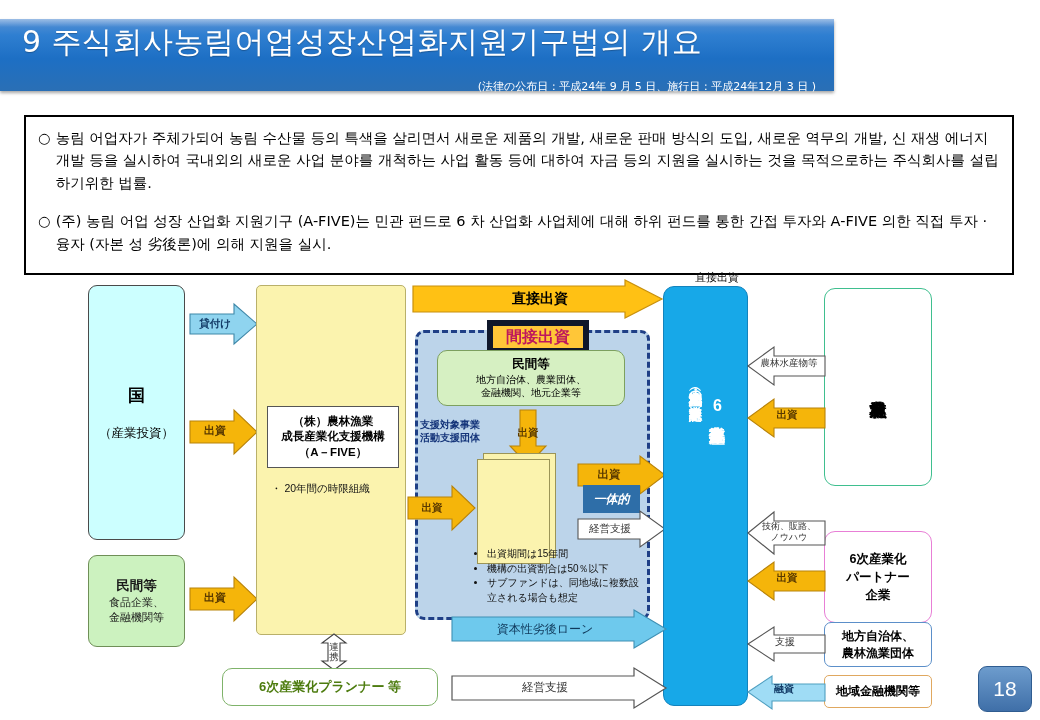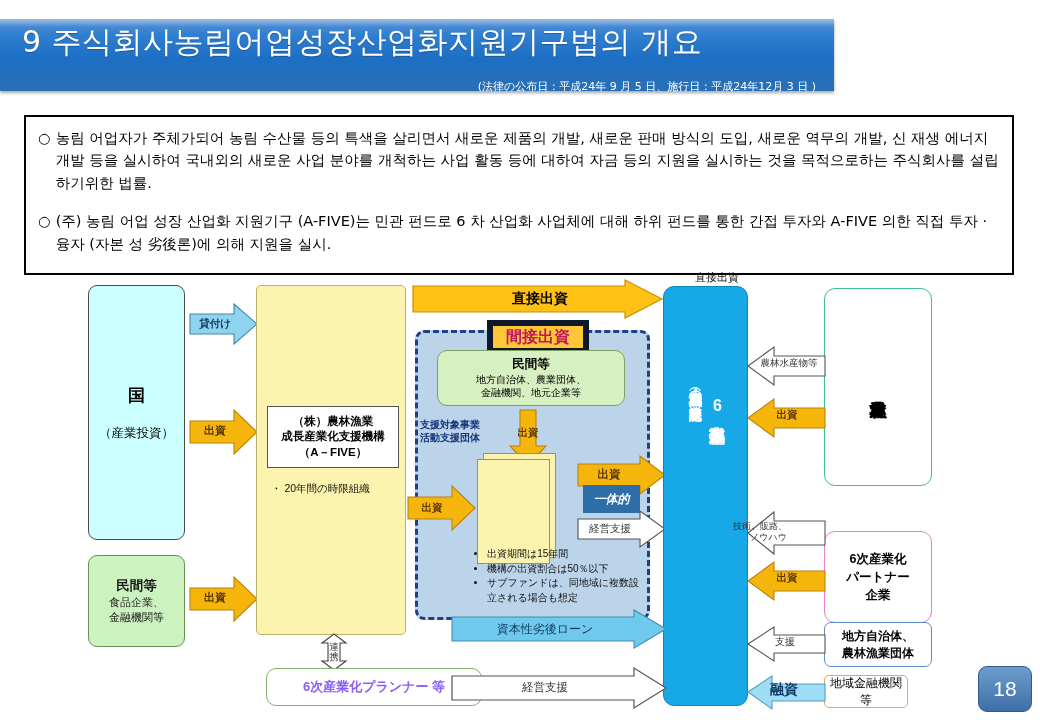"技術、販路、" div.alabel { align-items: flex-end -> center; left: 721px -> 756px }
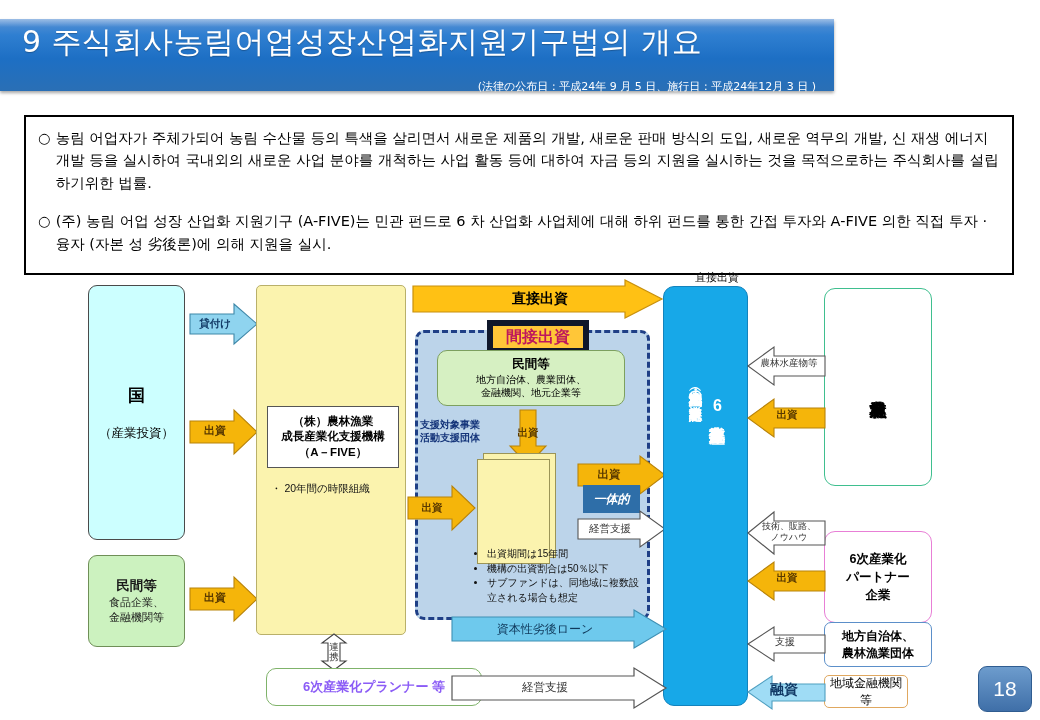"6次産業化プランナー 等" #box-planner { color: #8b5cf6 -> #4d7c0f; margin-left: 44px -> none }
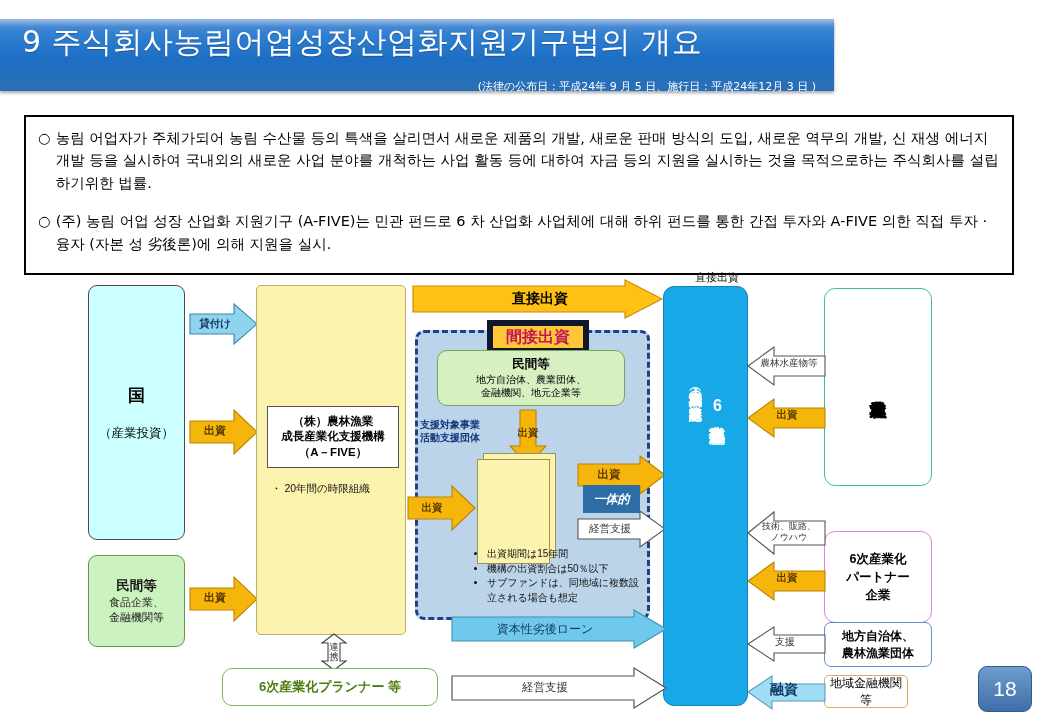"融資" div.alabel { font-size: 14px -> 10px }
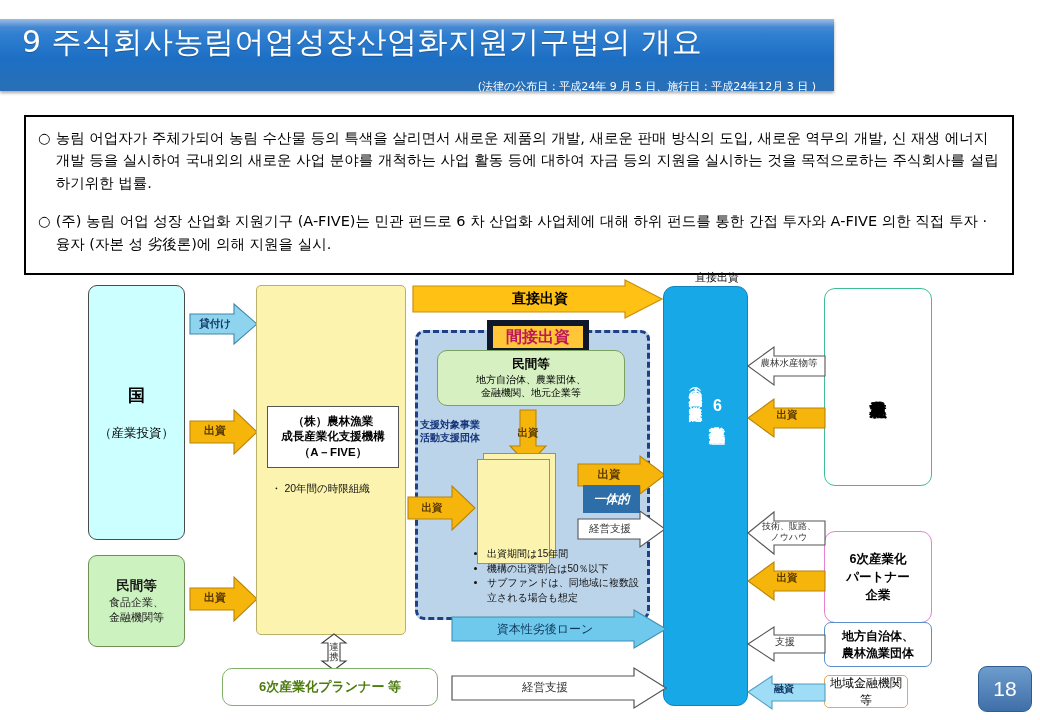"地域金融機関等" #box-kinyu { font-weight: normal -> bold; width: 84px -> 108px }
